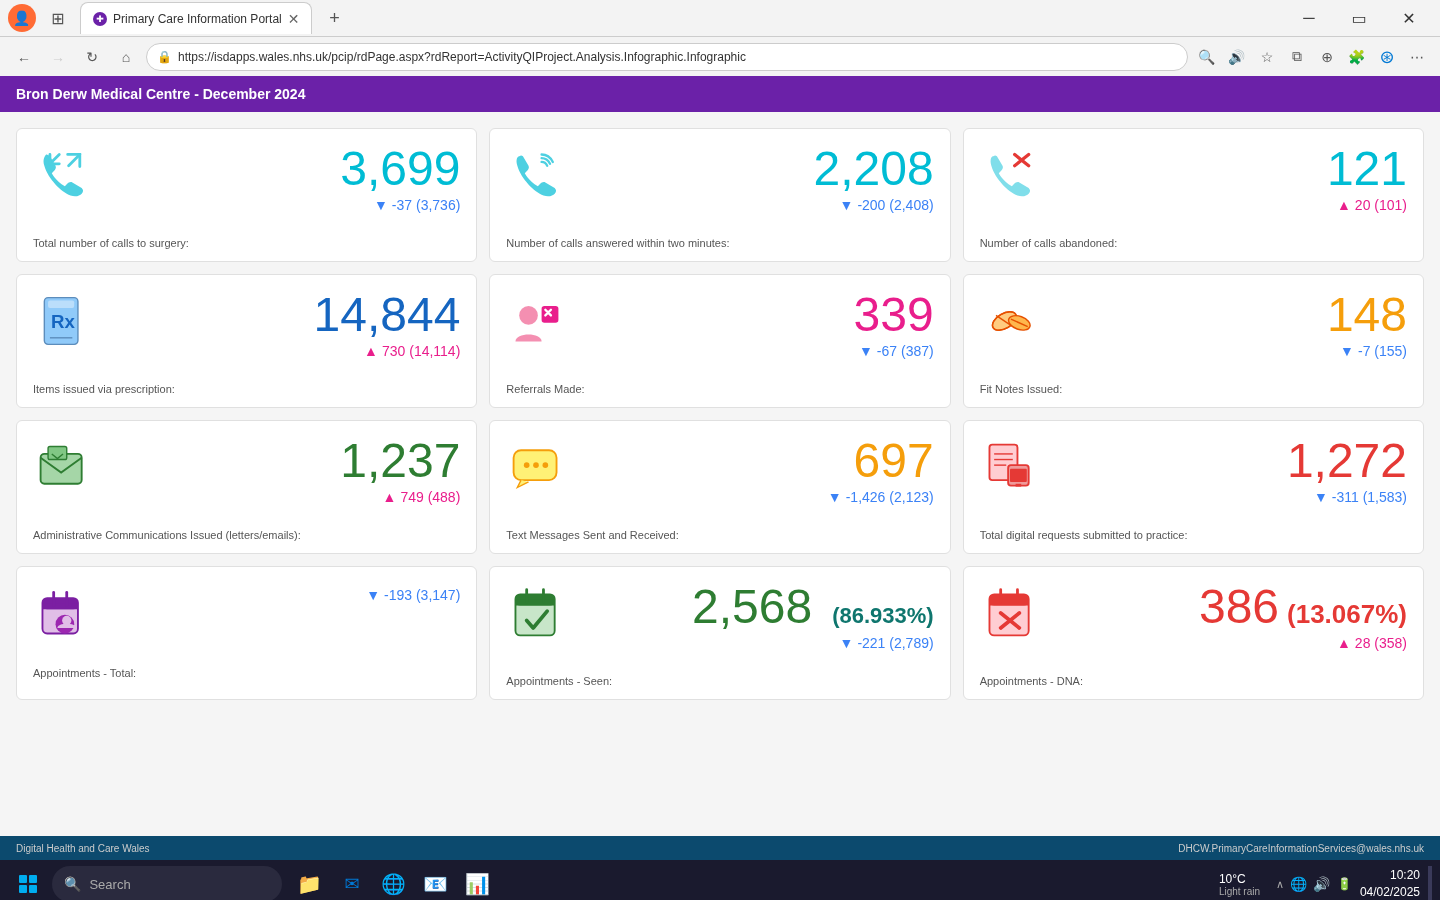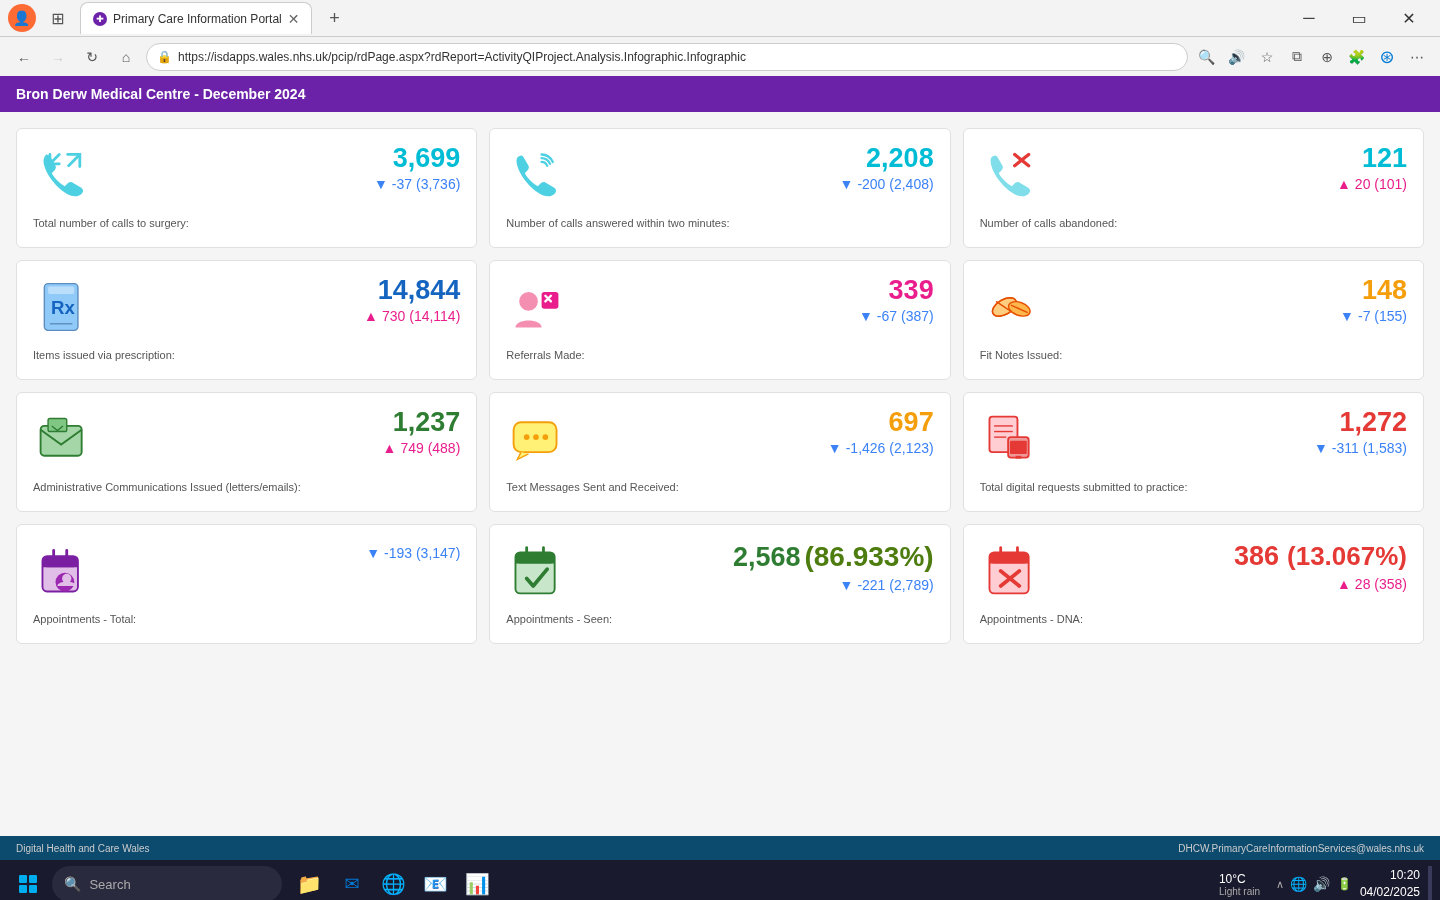"3,699" .card-main-number { font-size: 27px -> 48px; font-weight: 700 -> 400 }
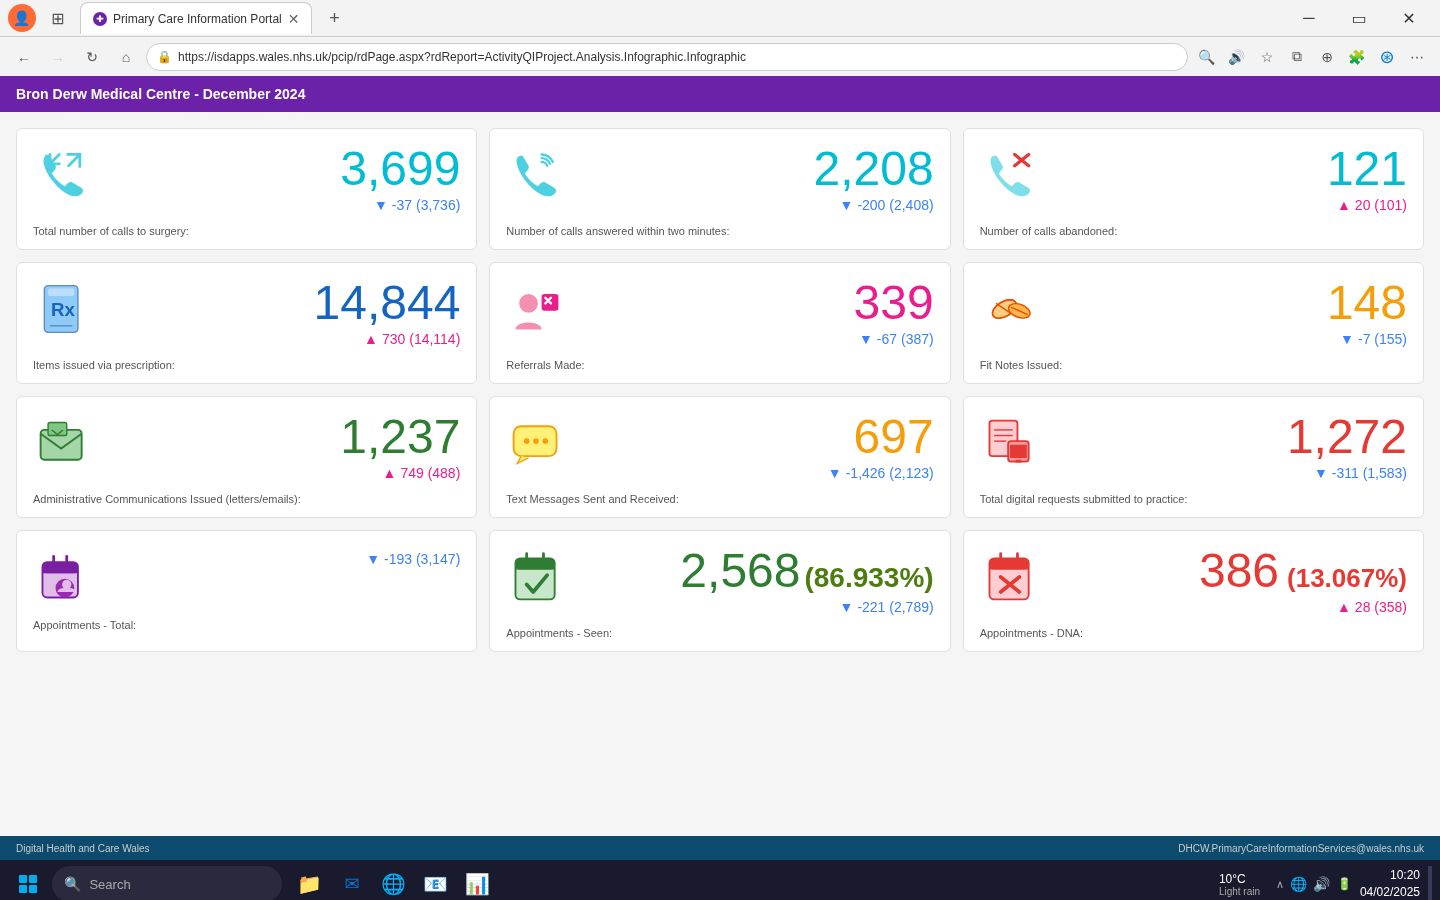"Total number of calls to" .card-label { margin-top: 12px -> 24px }
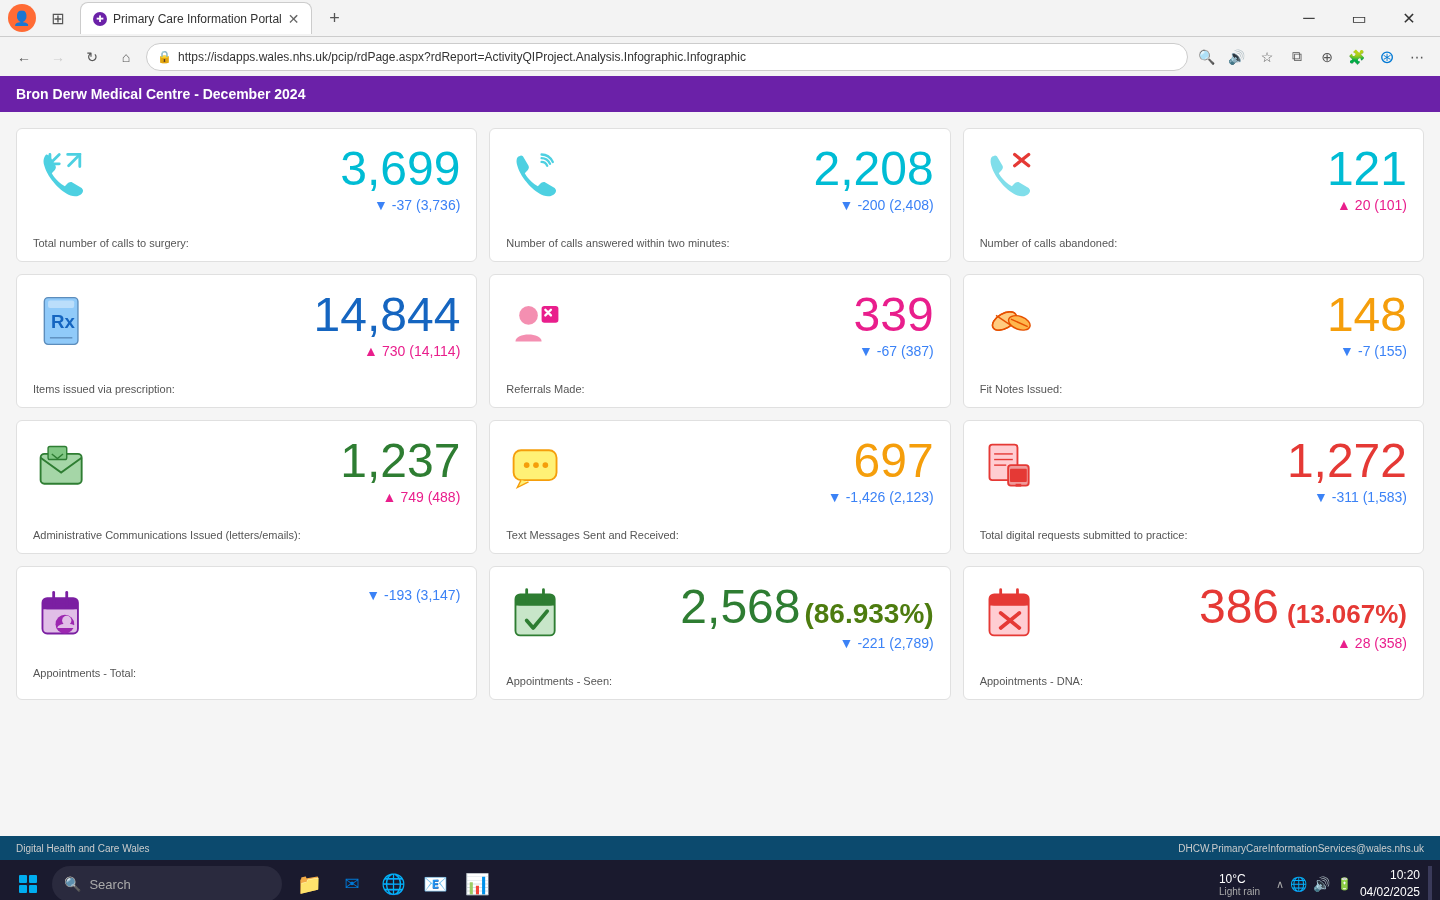"(86.933%)" span { color: #4d7c0f -> #0f766e; font-size: 28px -> 22px; margin-left: 4px -> 20px }
